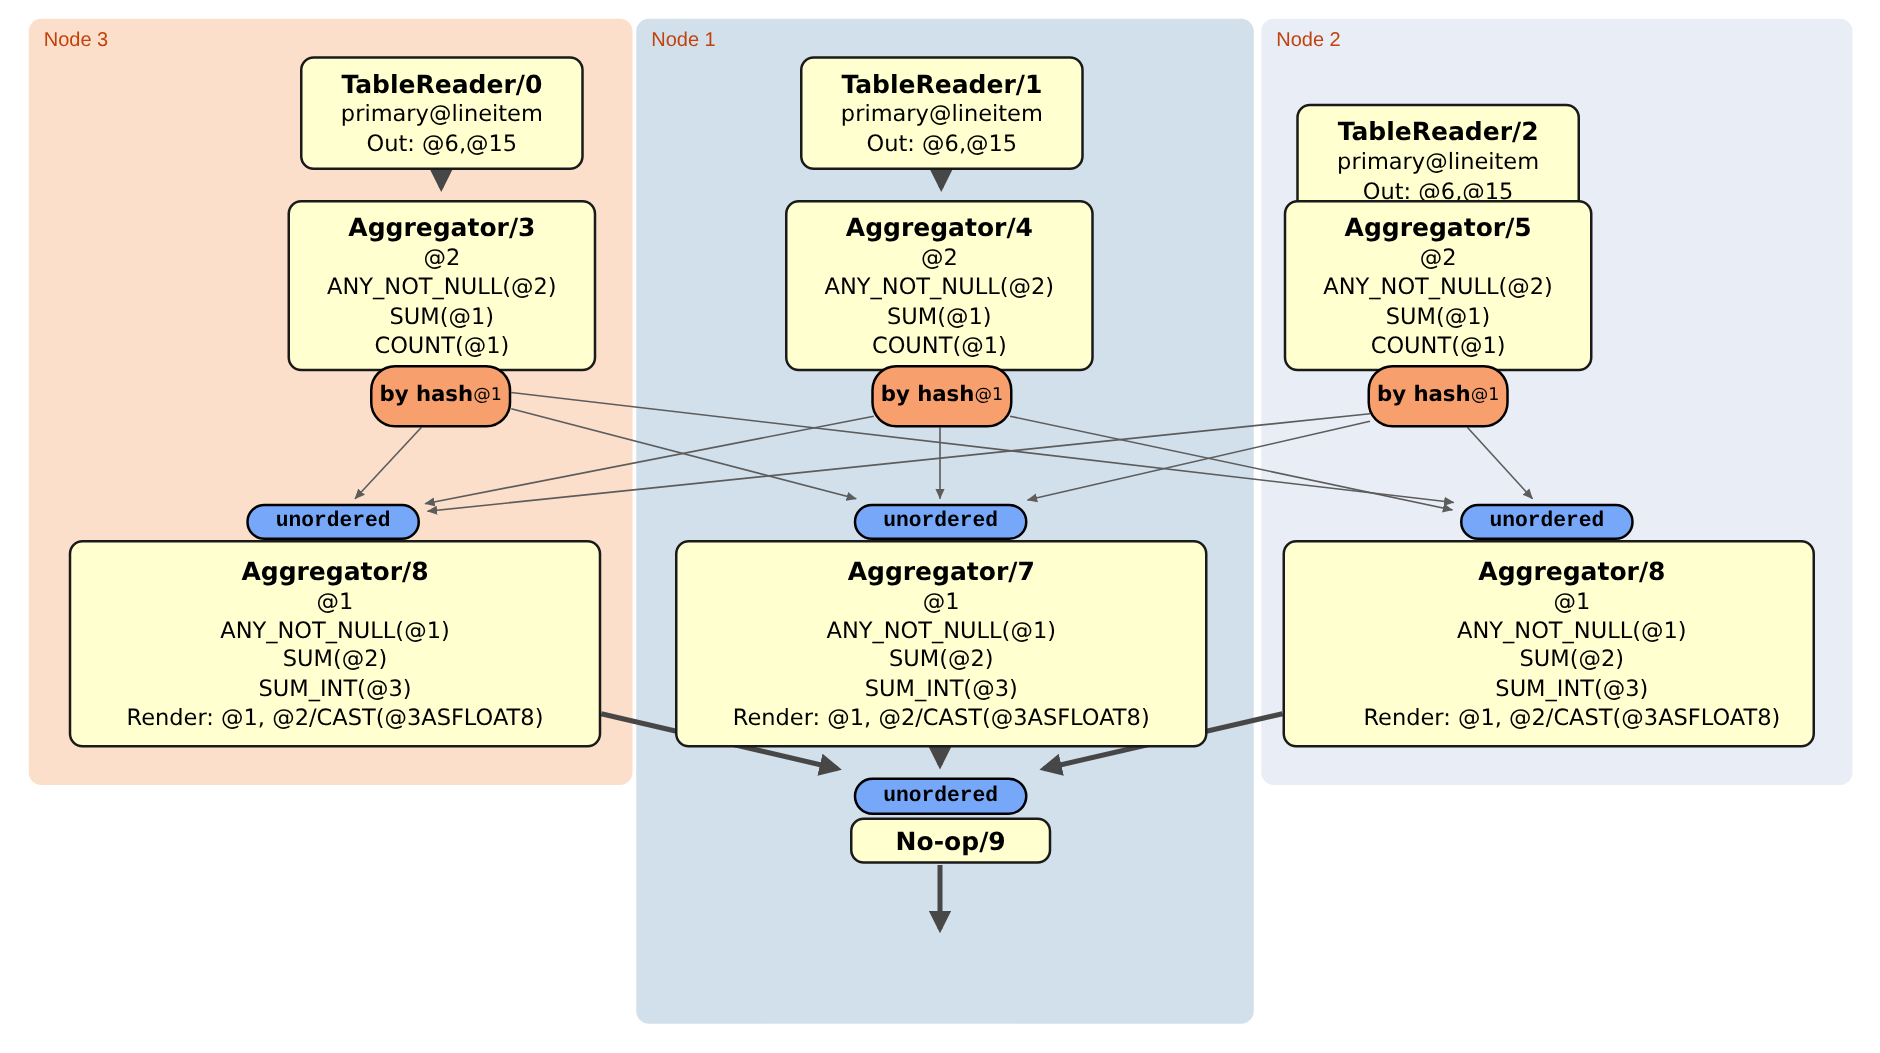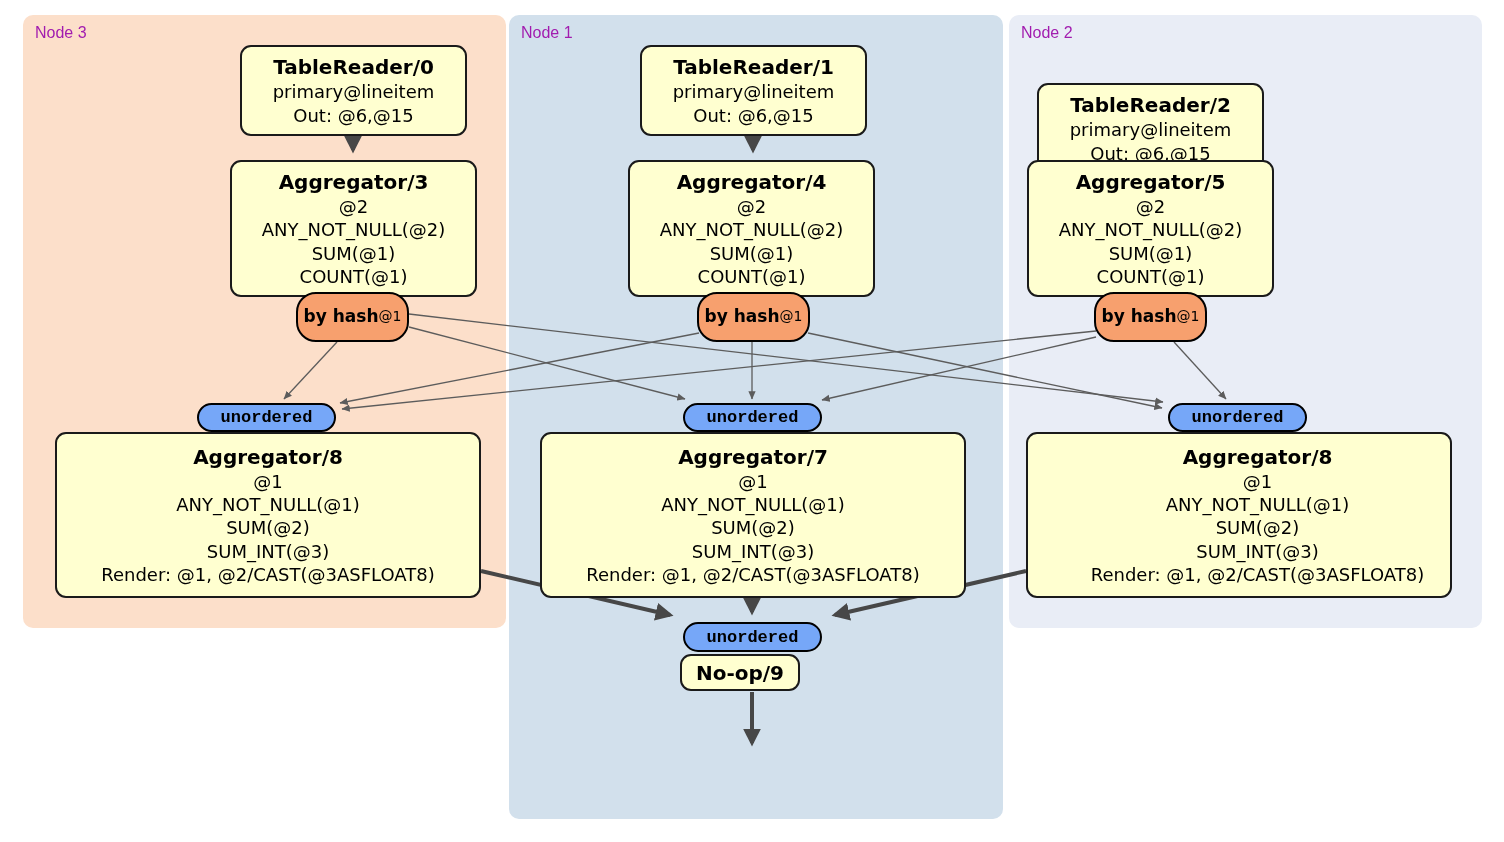"Node 3" .group-label { color: #a21caf -> #c2410c }
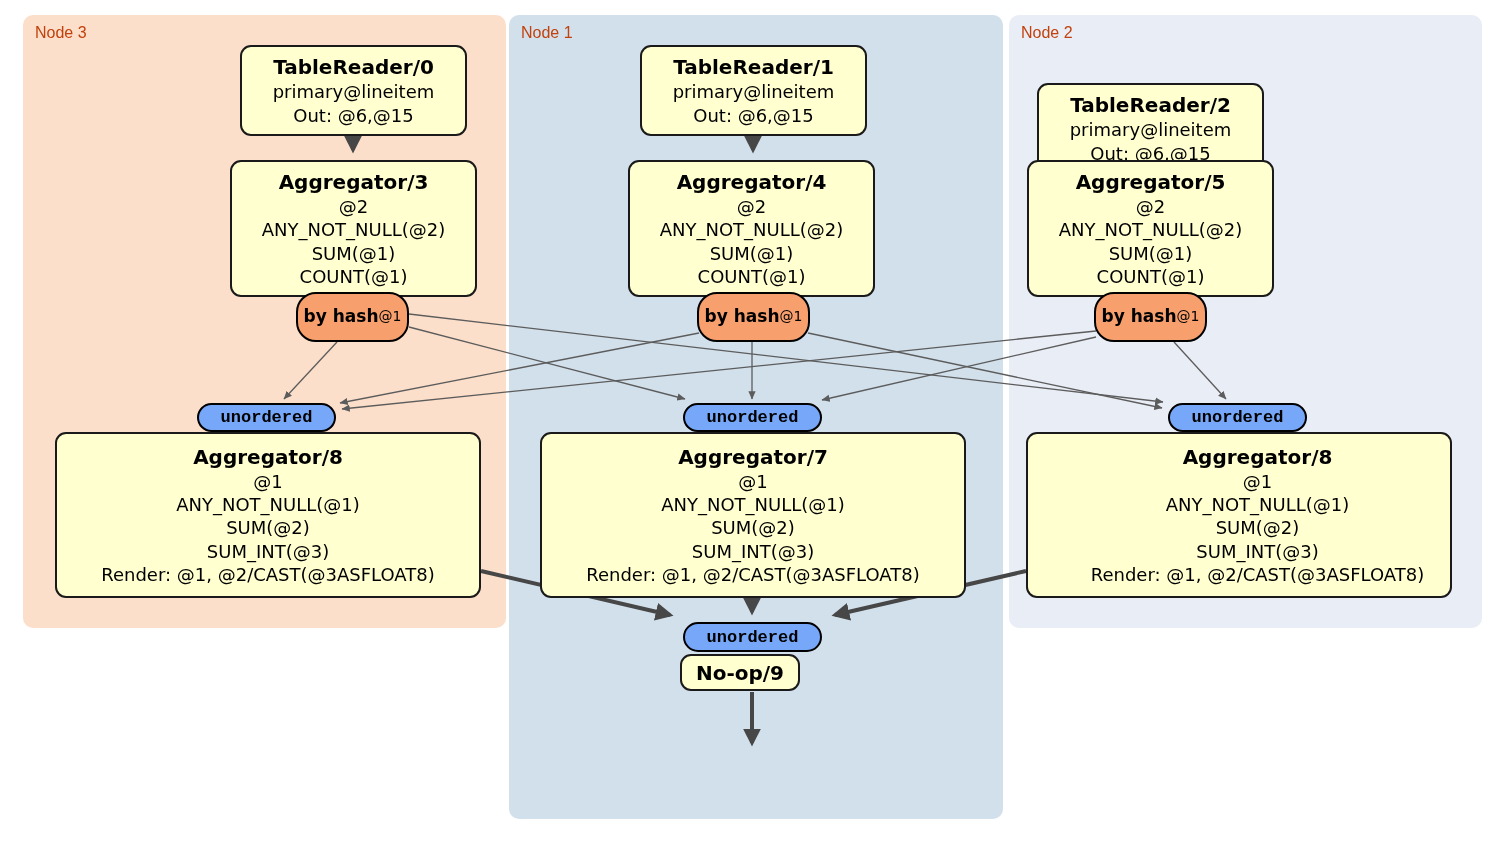"No-op/9" div.box { width: 120px -> 161px }
